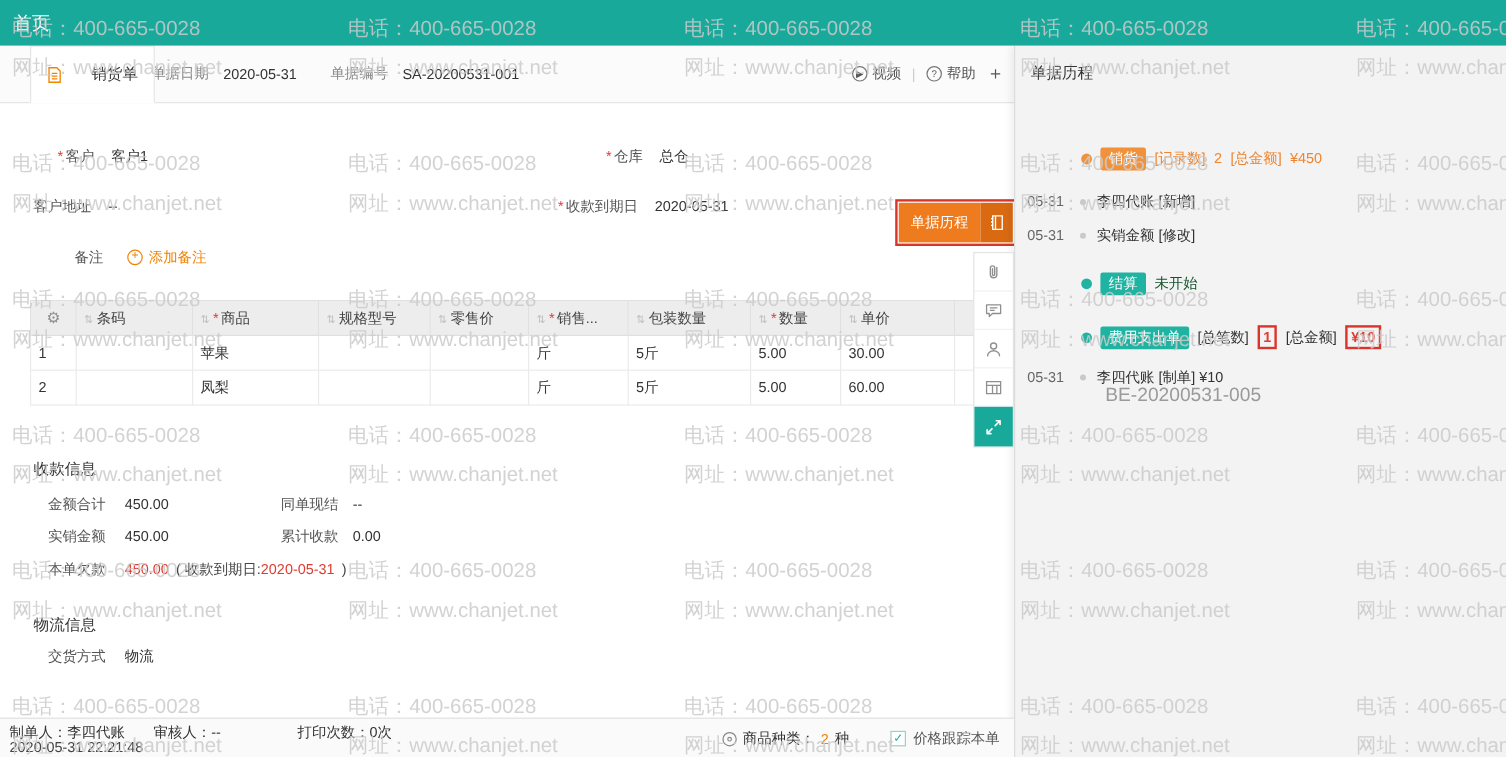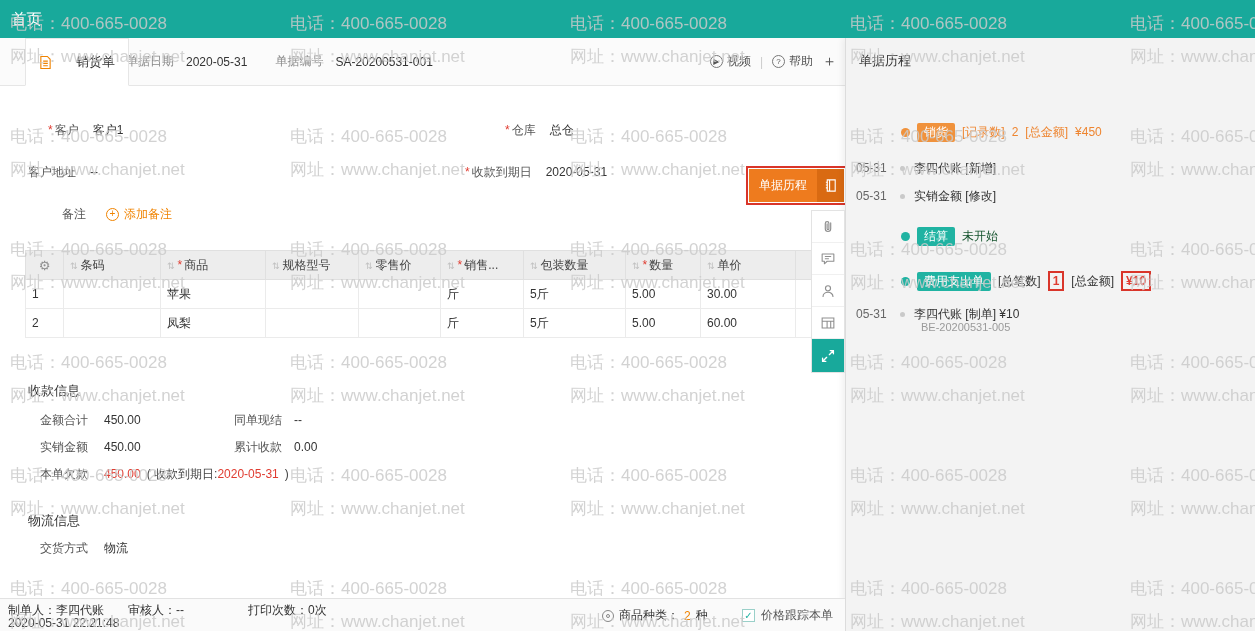"BE-20200531-005" .doc-no { font-size: 11px -> 16px }
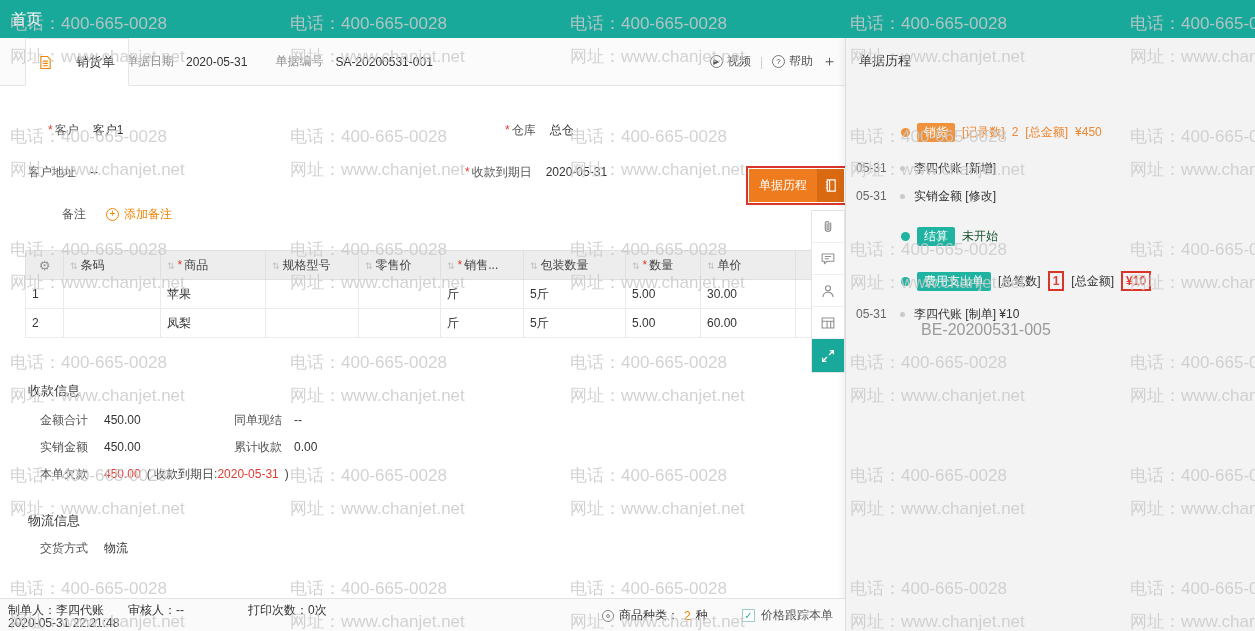"交货方式" div.prow { align-items: none -> flex-end }
